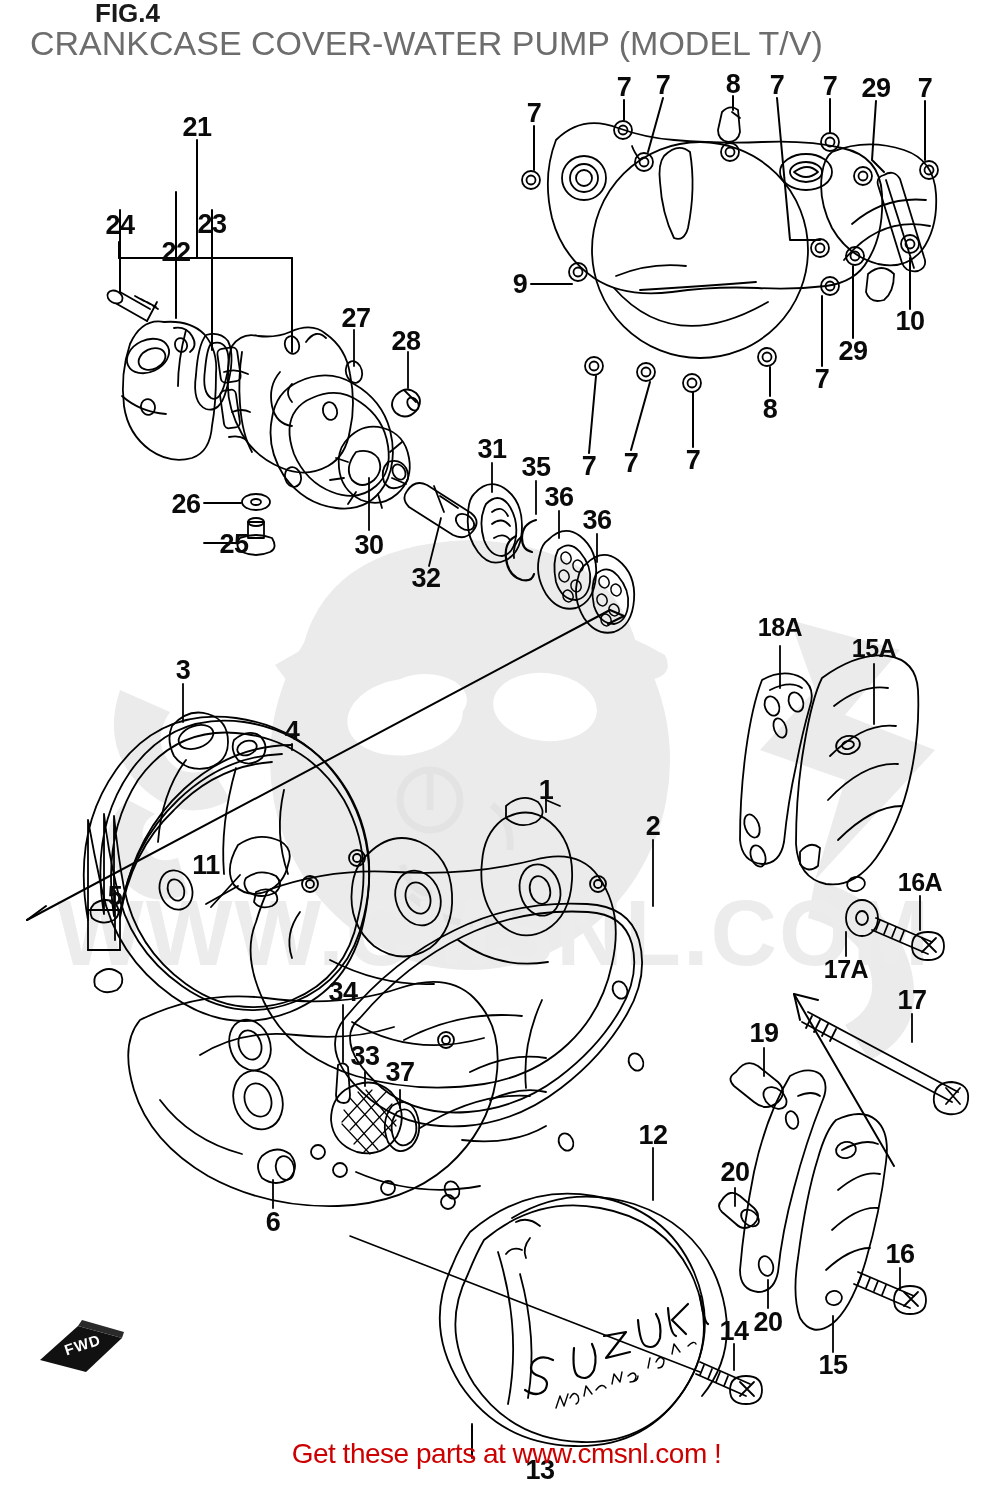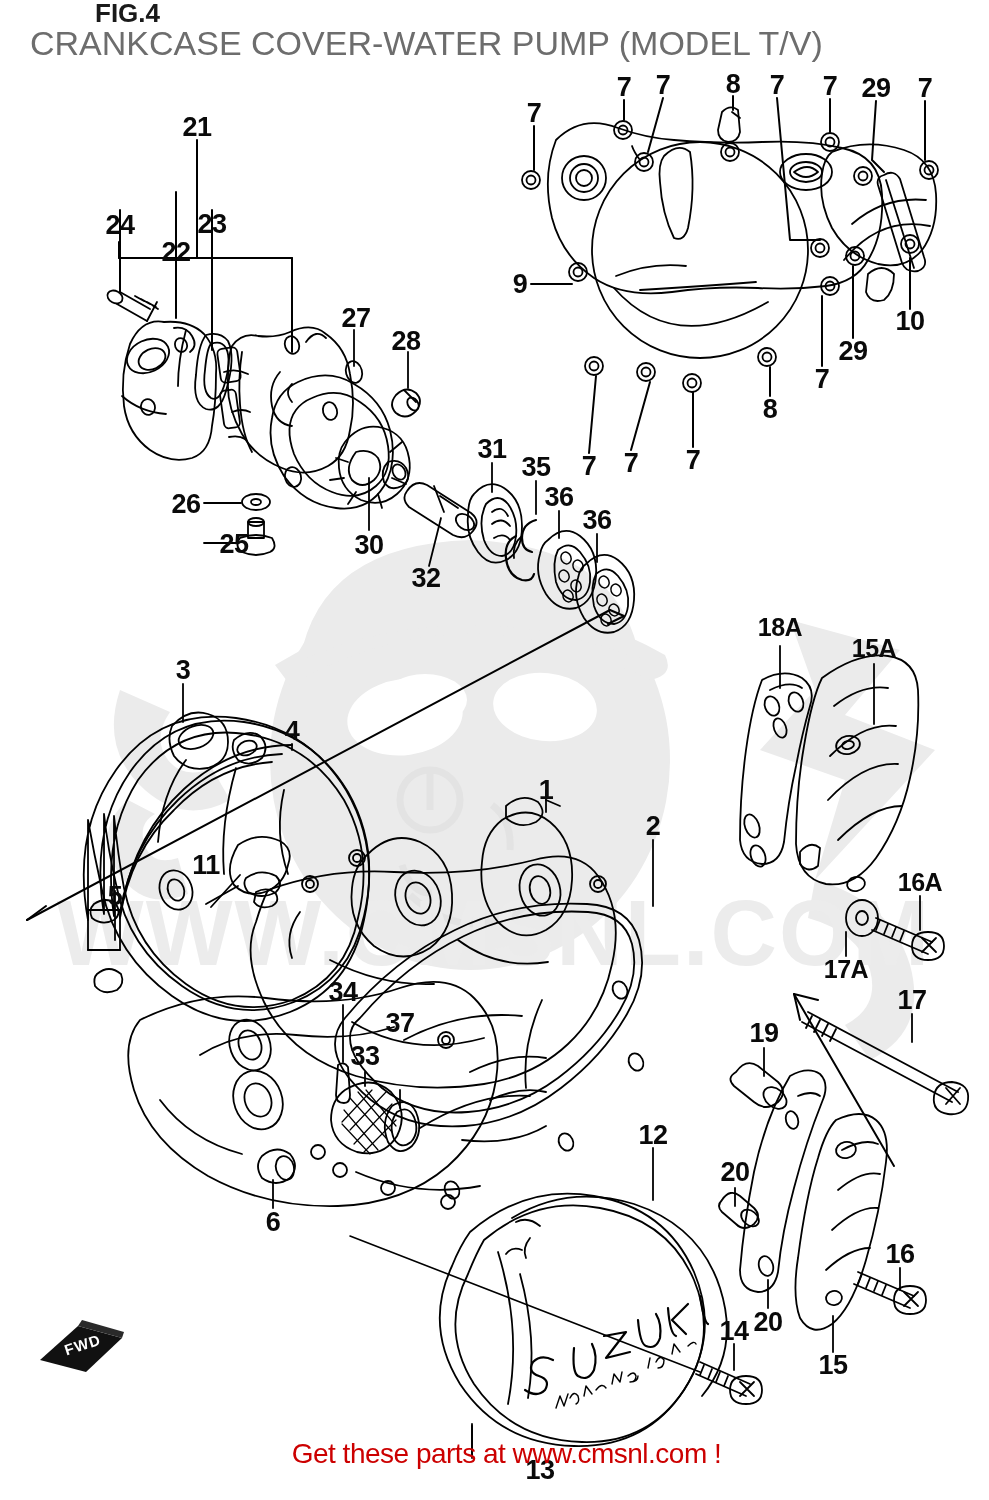"37" div.callout { top: 1023px -> 1072px }
